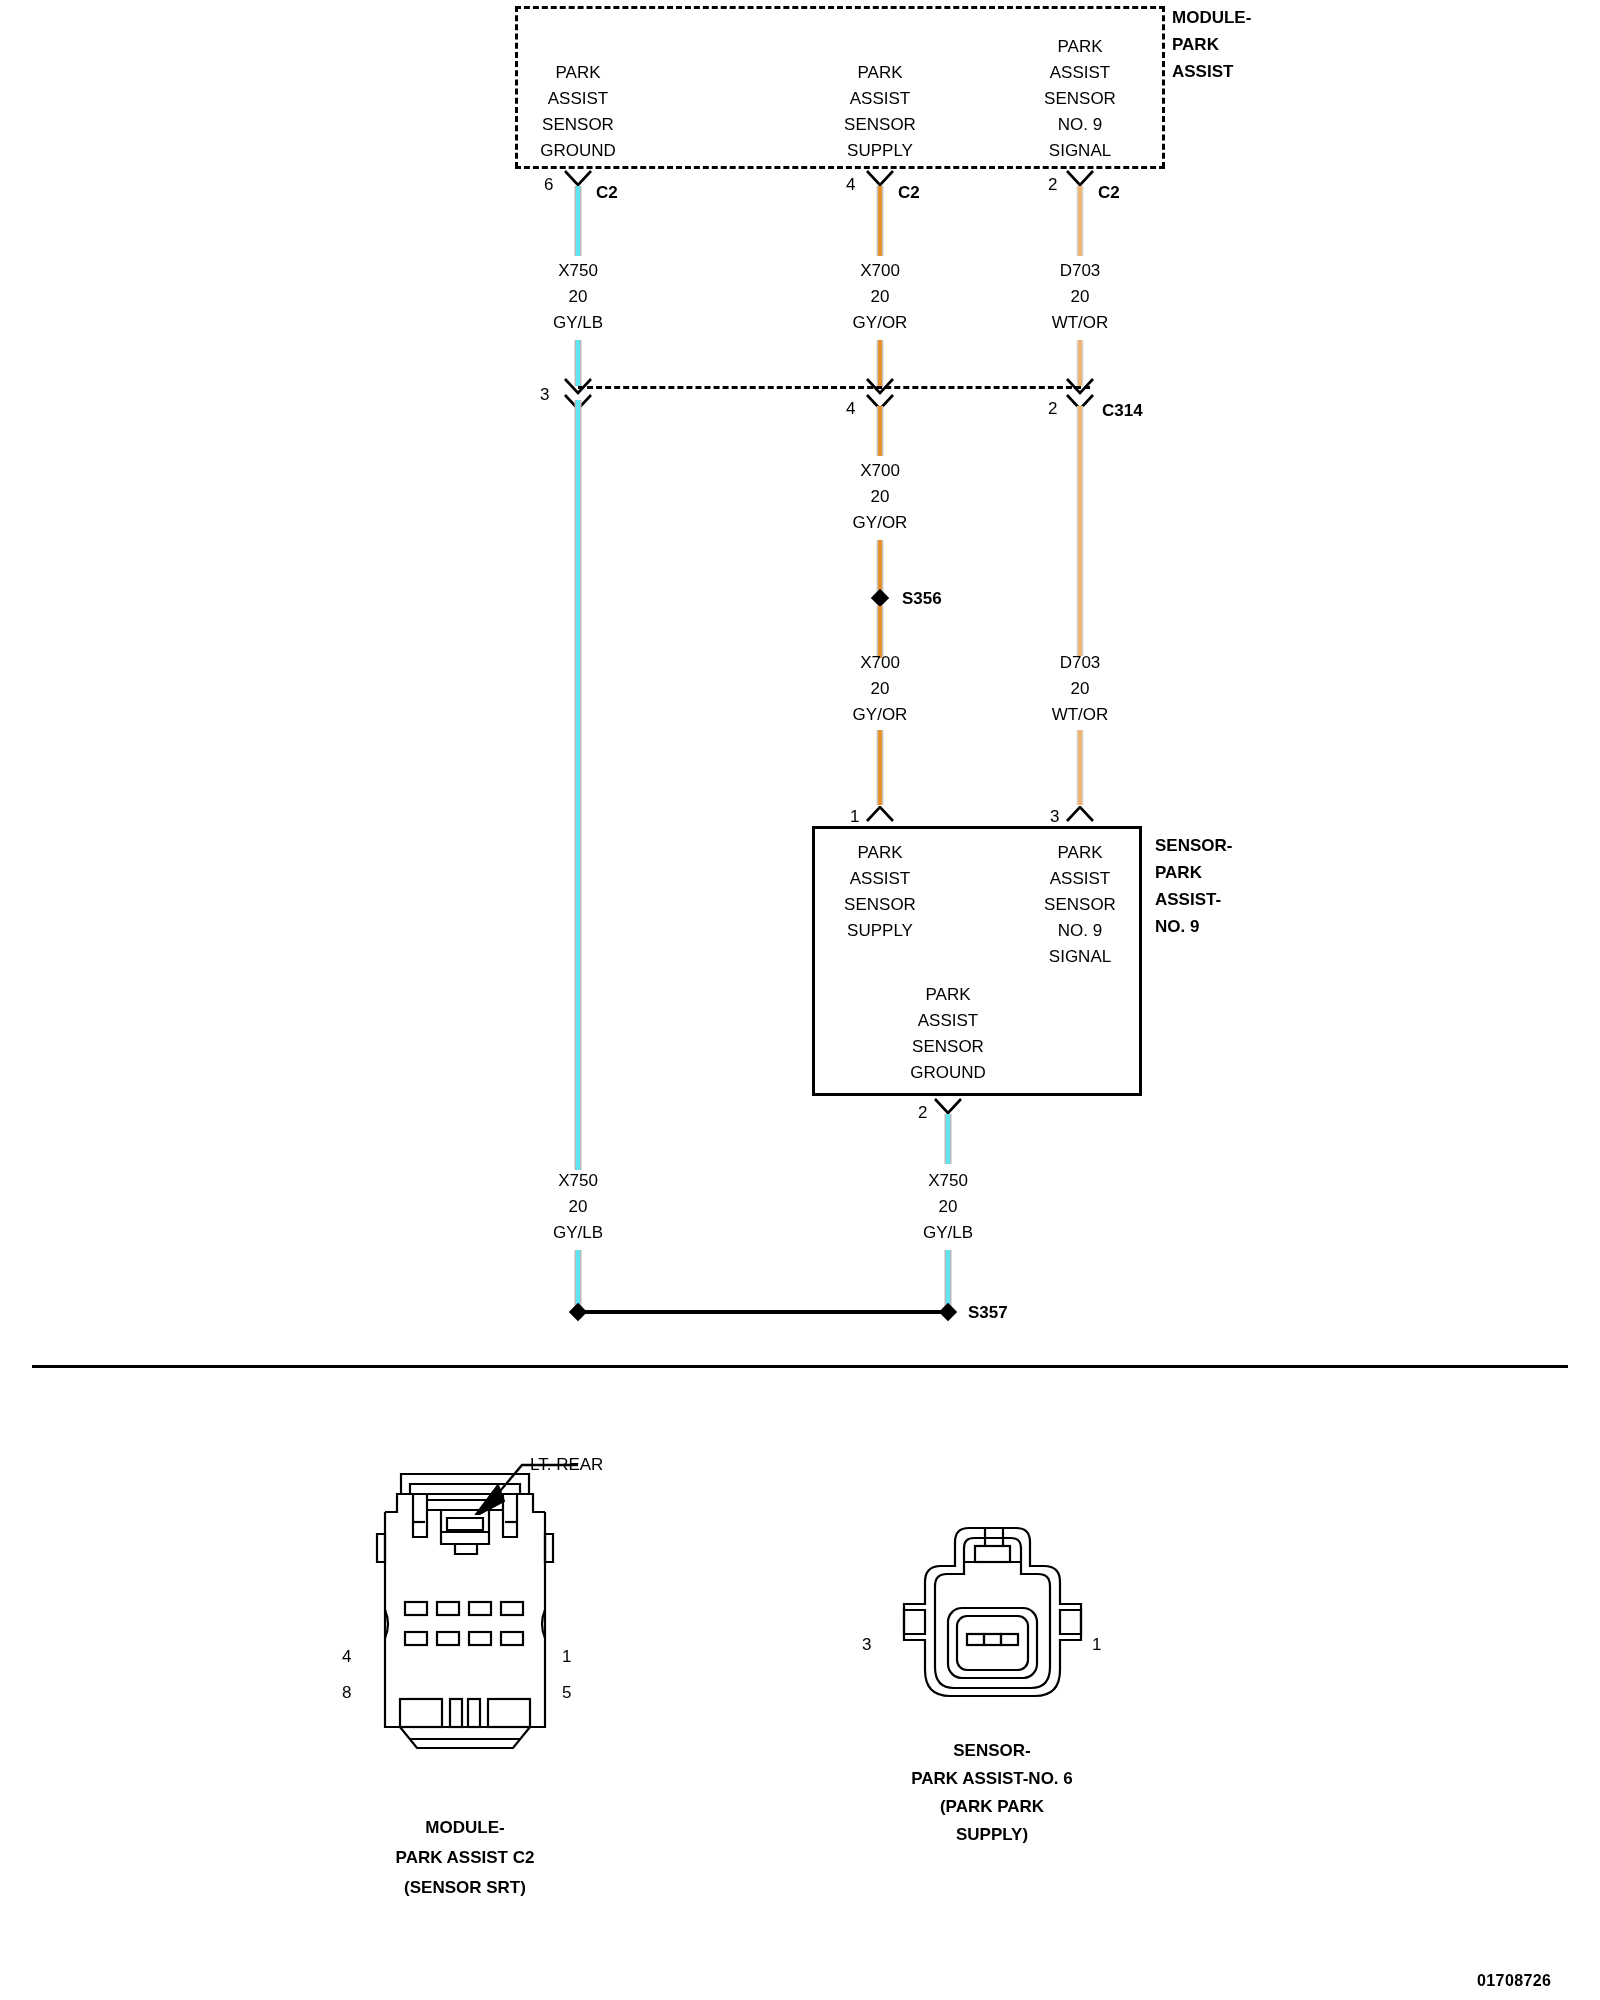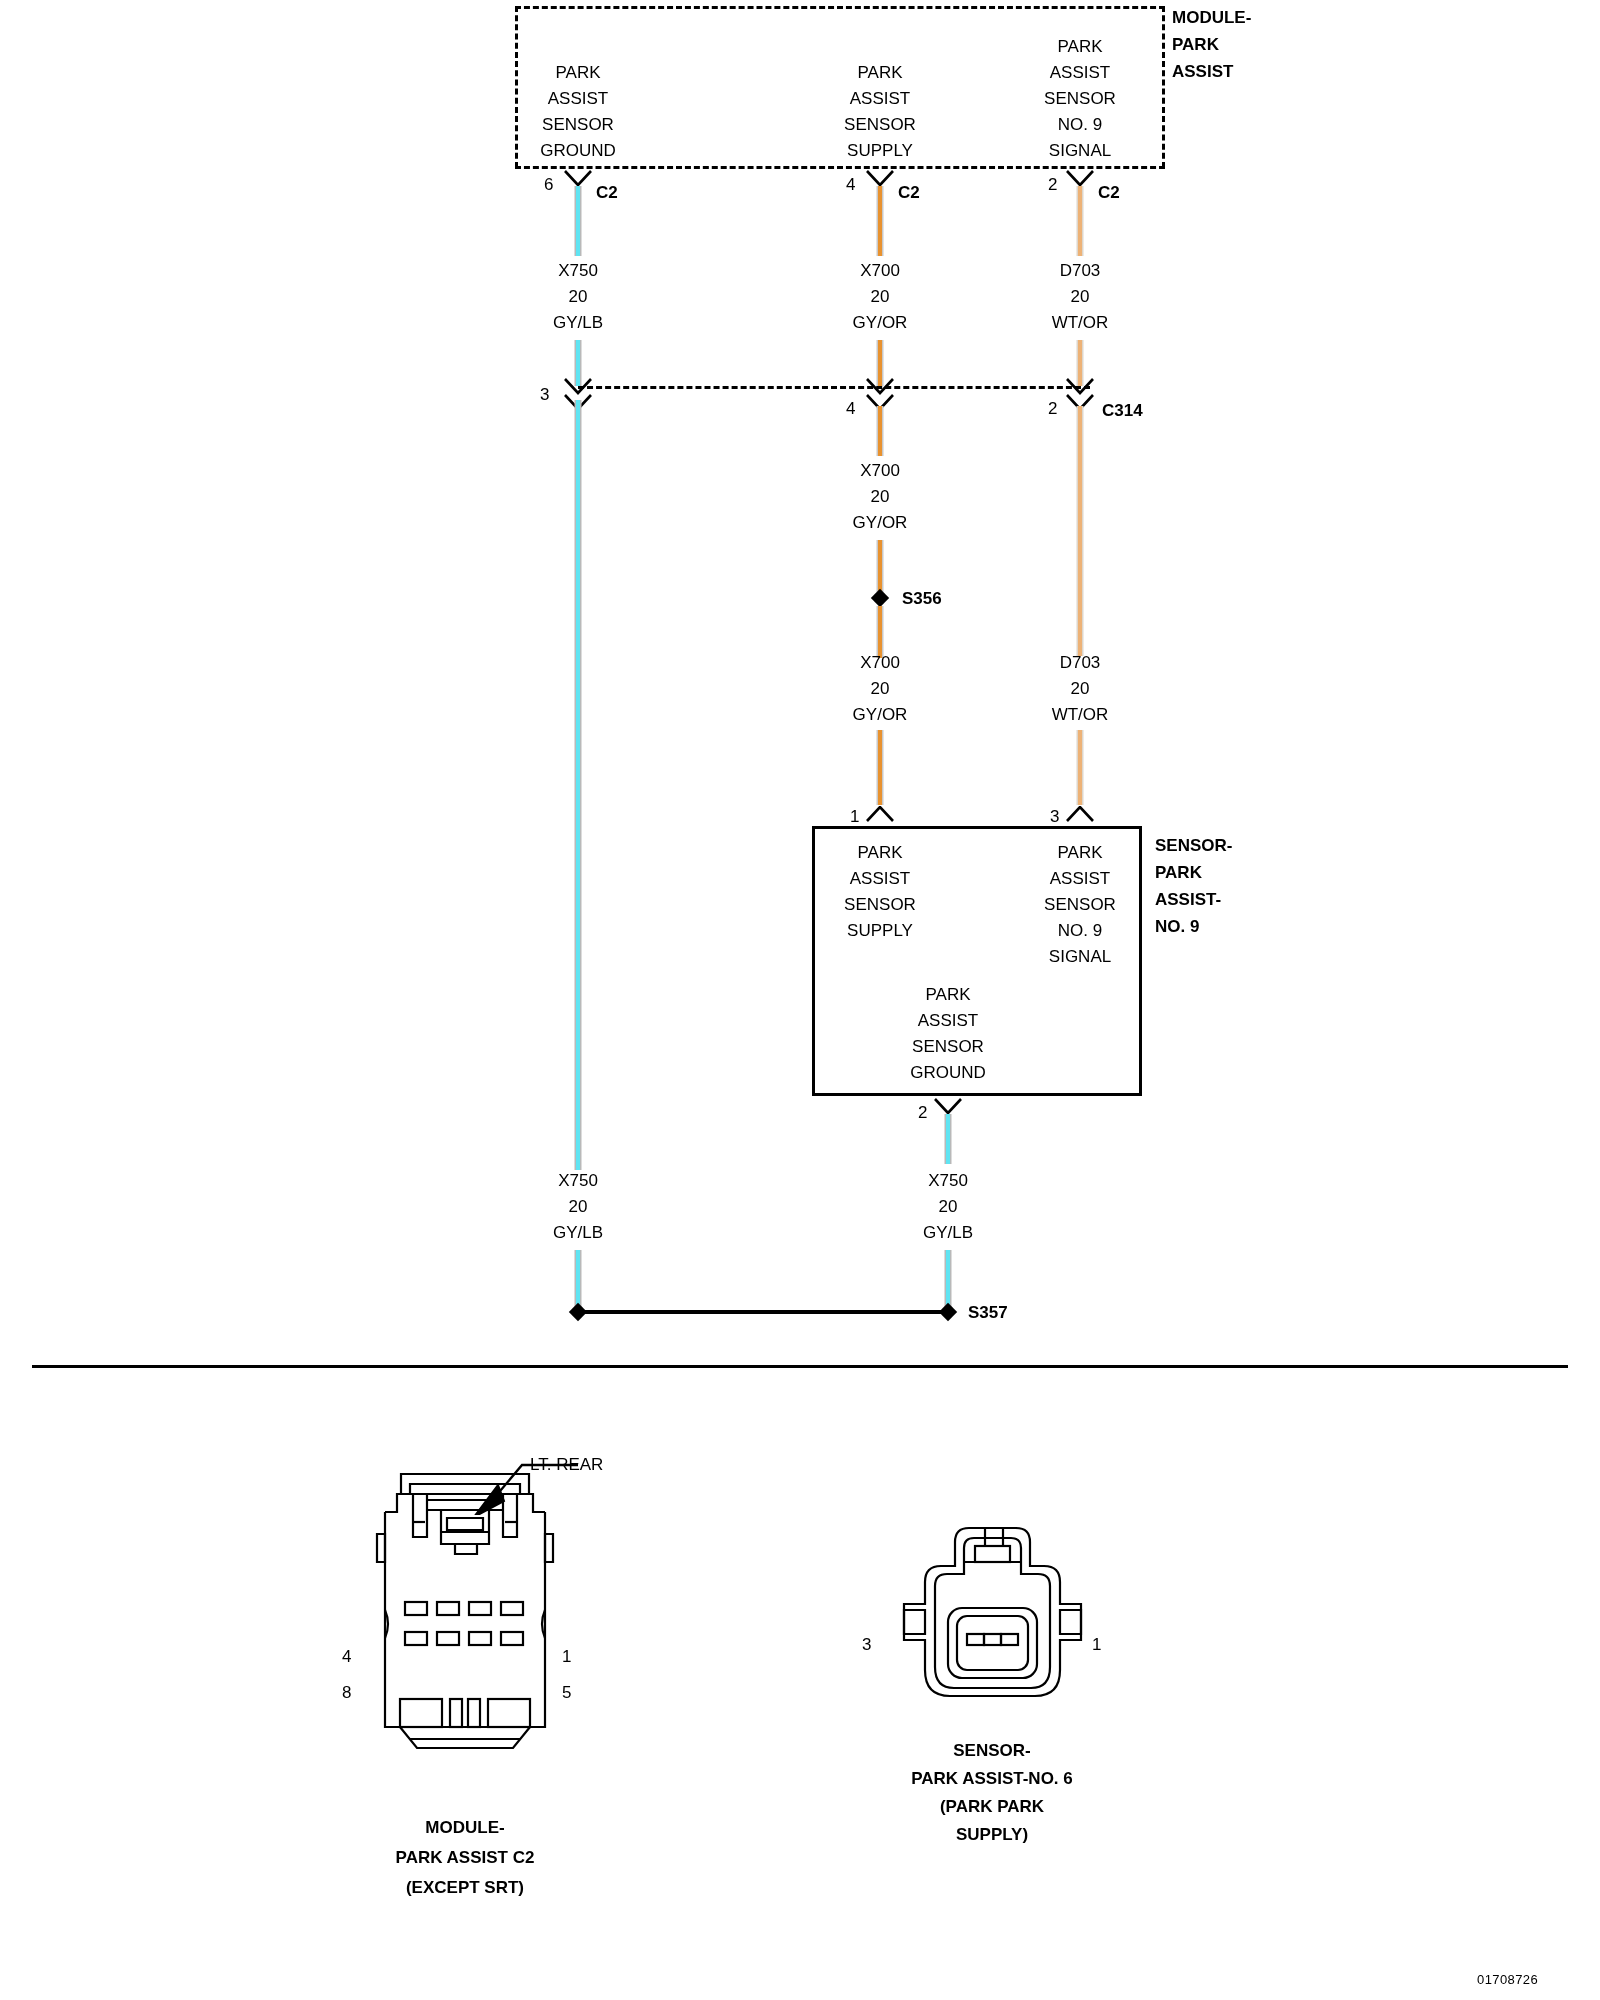"(EXCEPT SRT)" div { text: EXCEPT -> SENSOR }
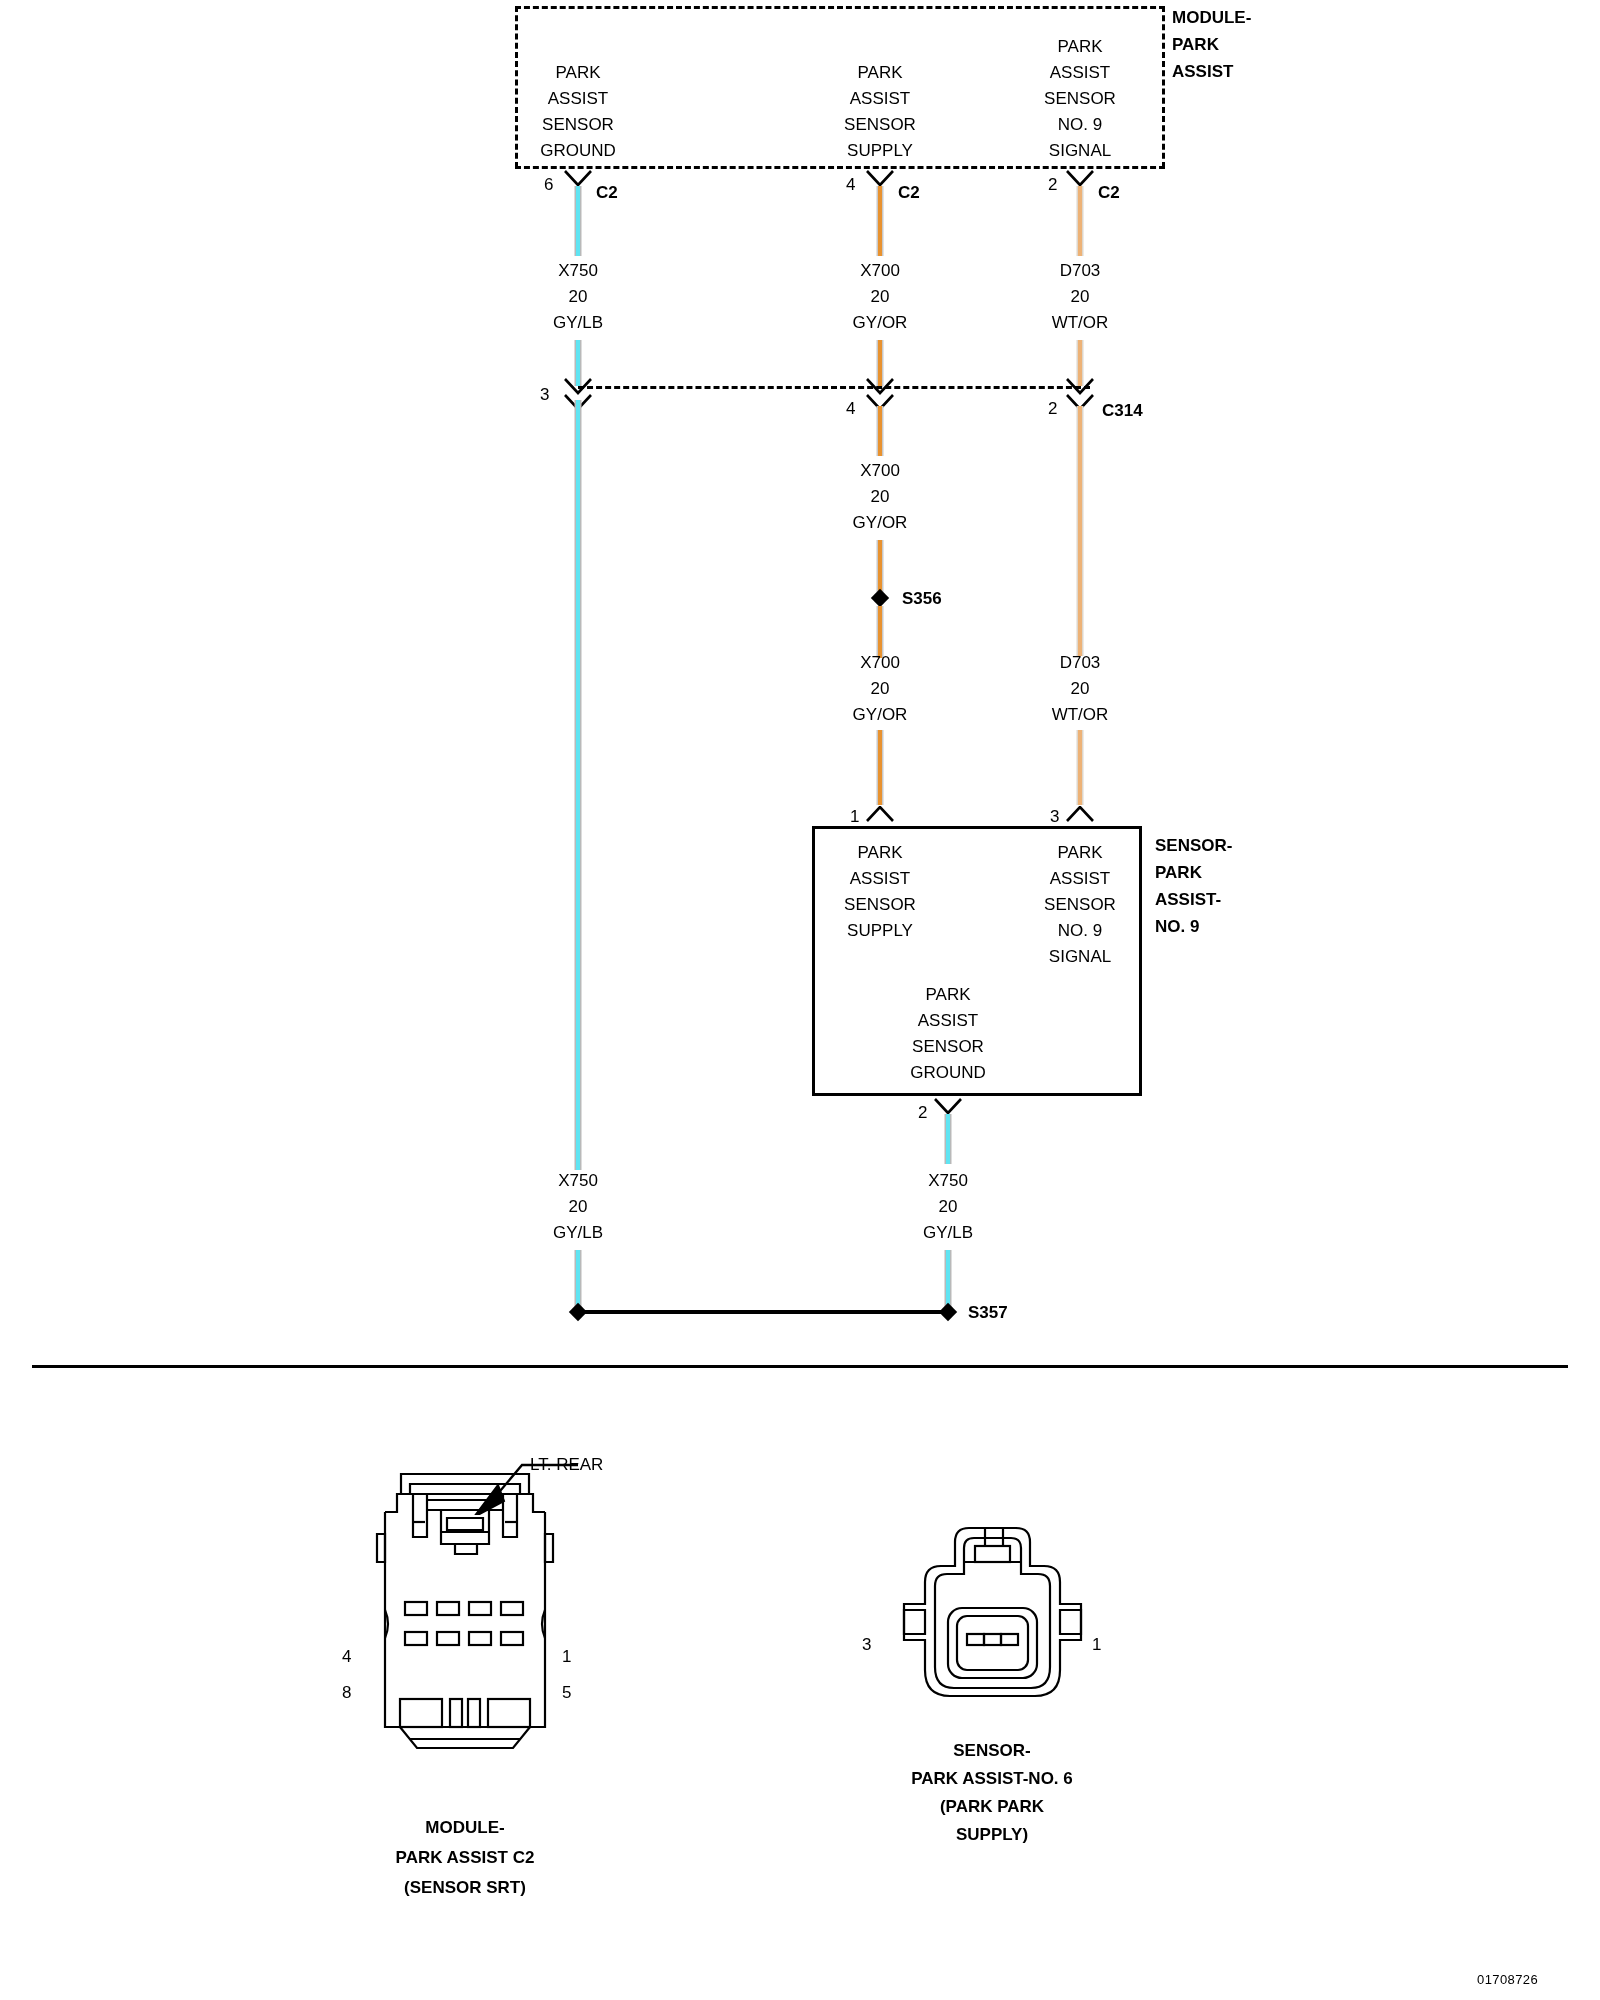"01708726" .pagenum { font-size: 13px -> 16px; font-weight: normal -> bold }
